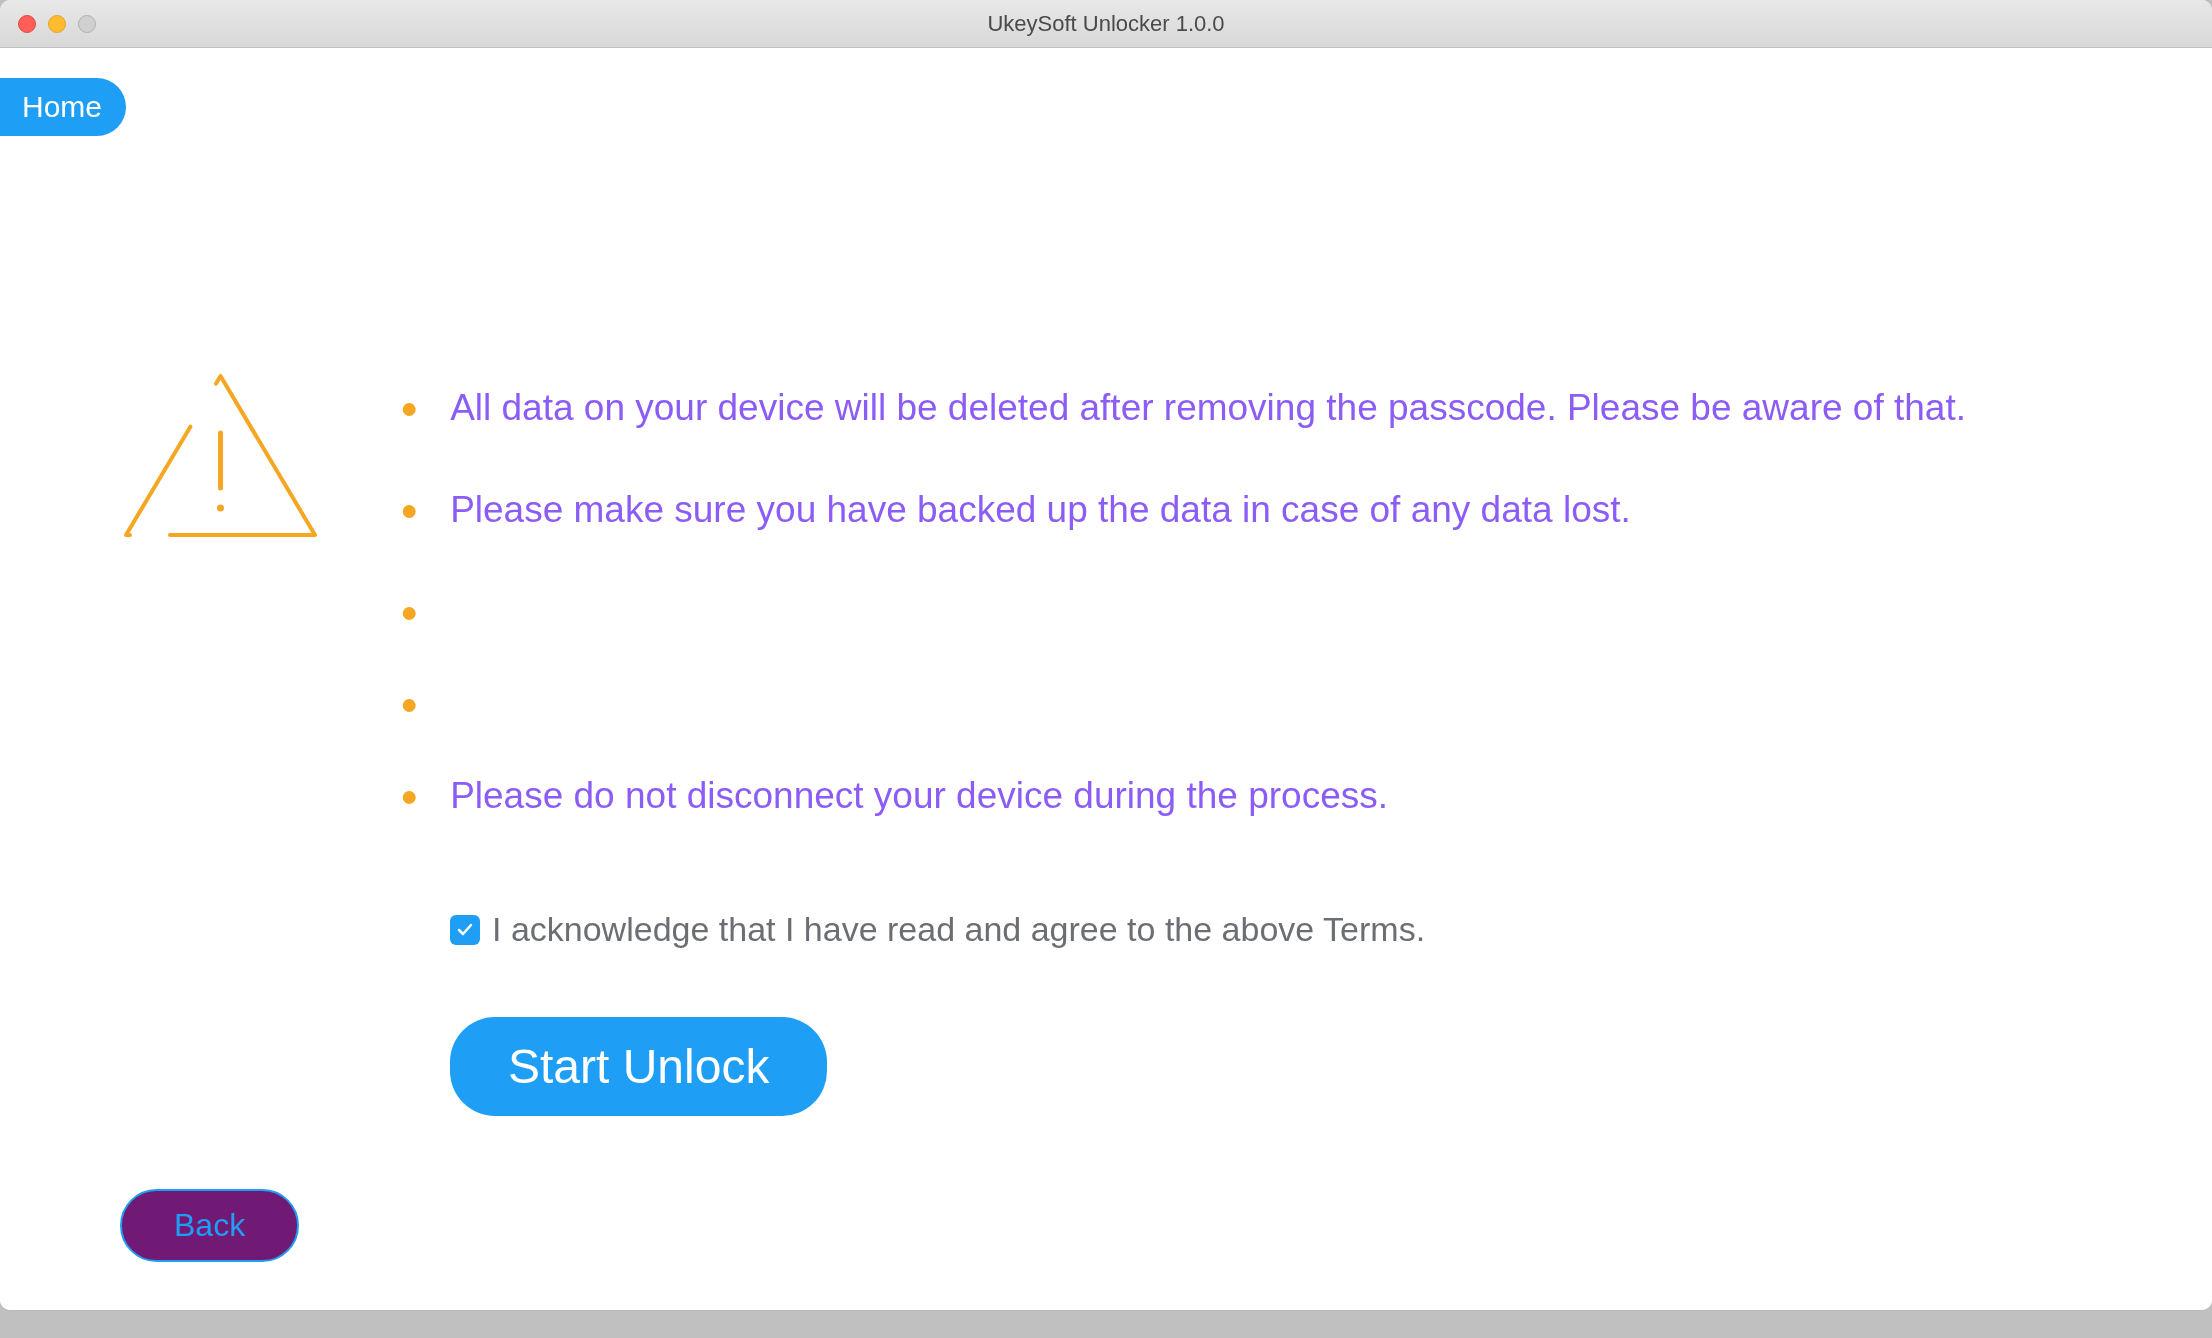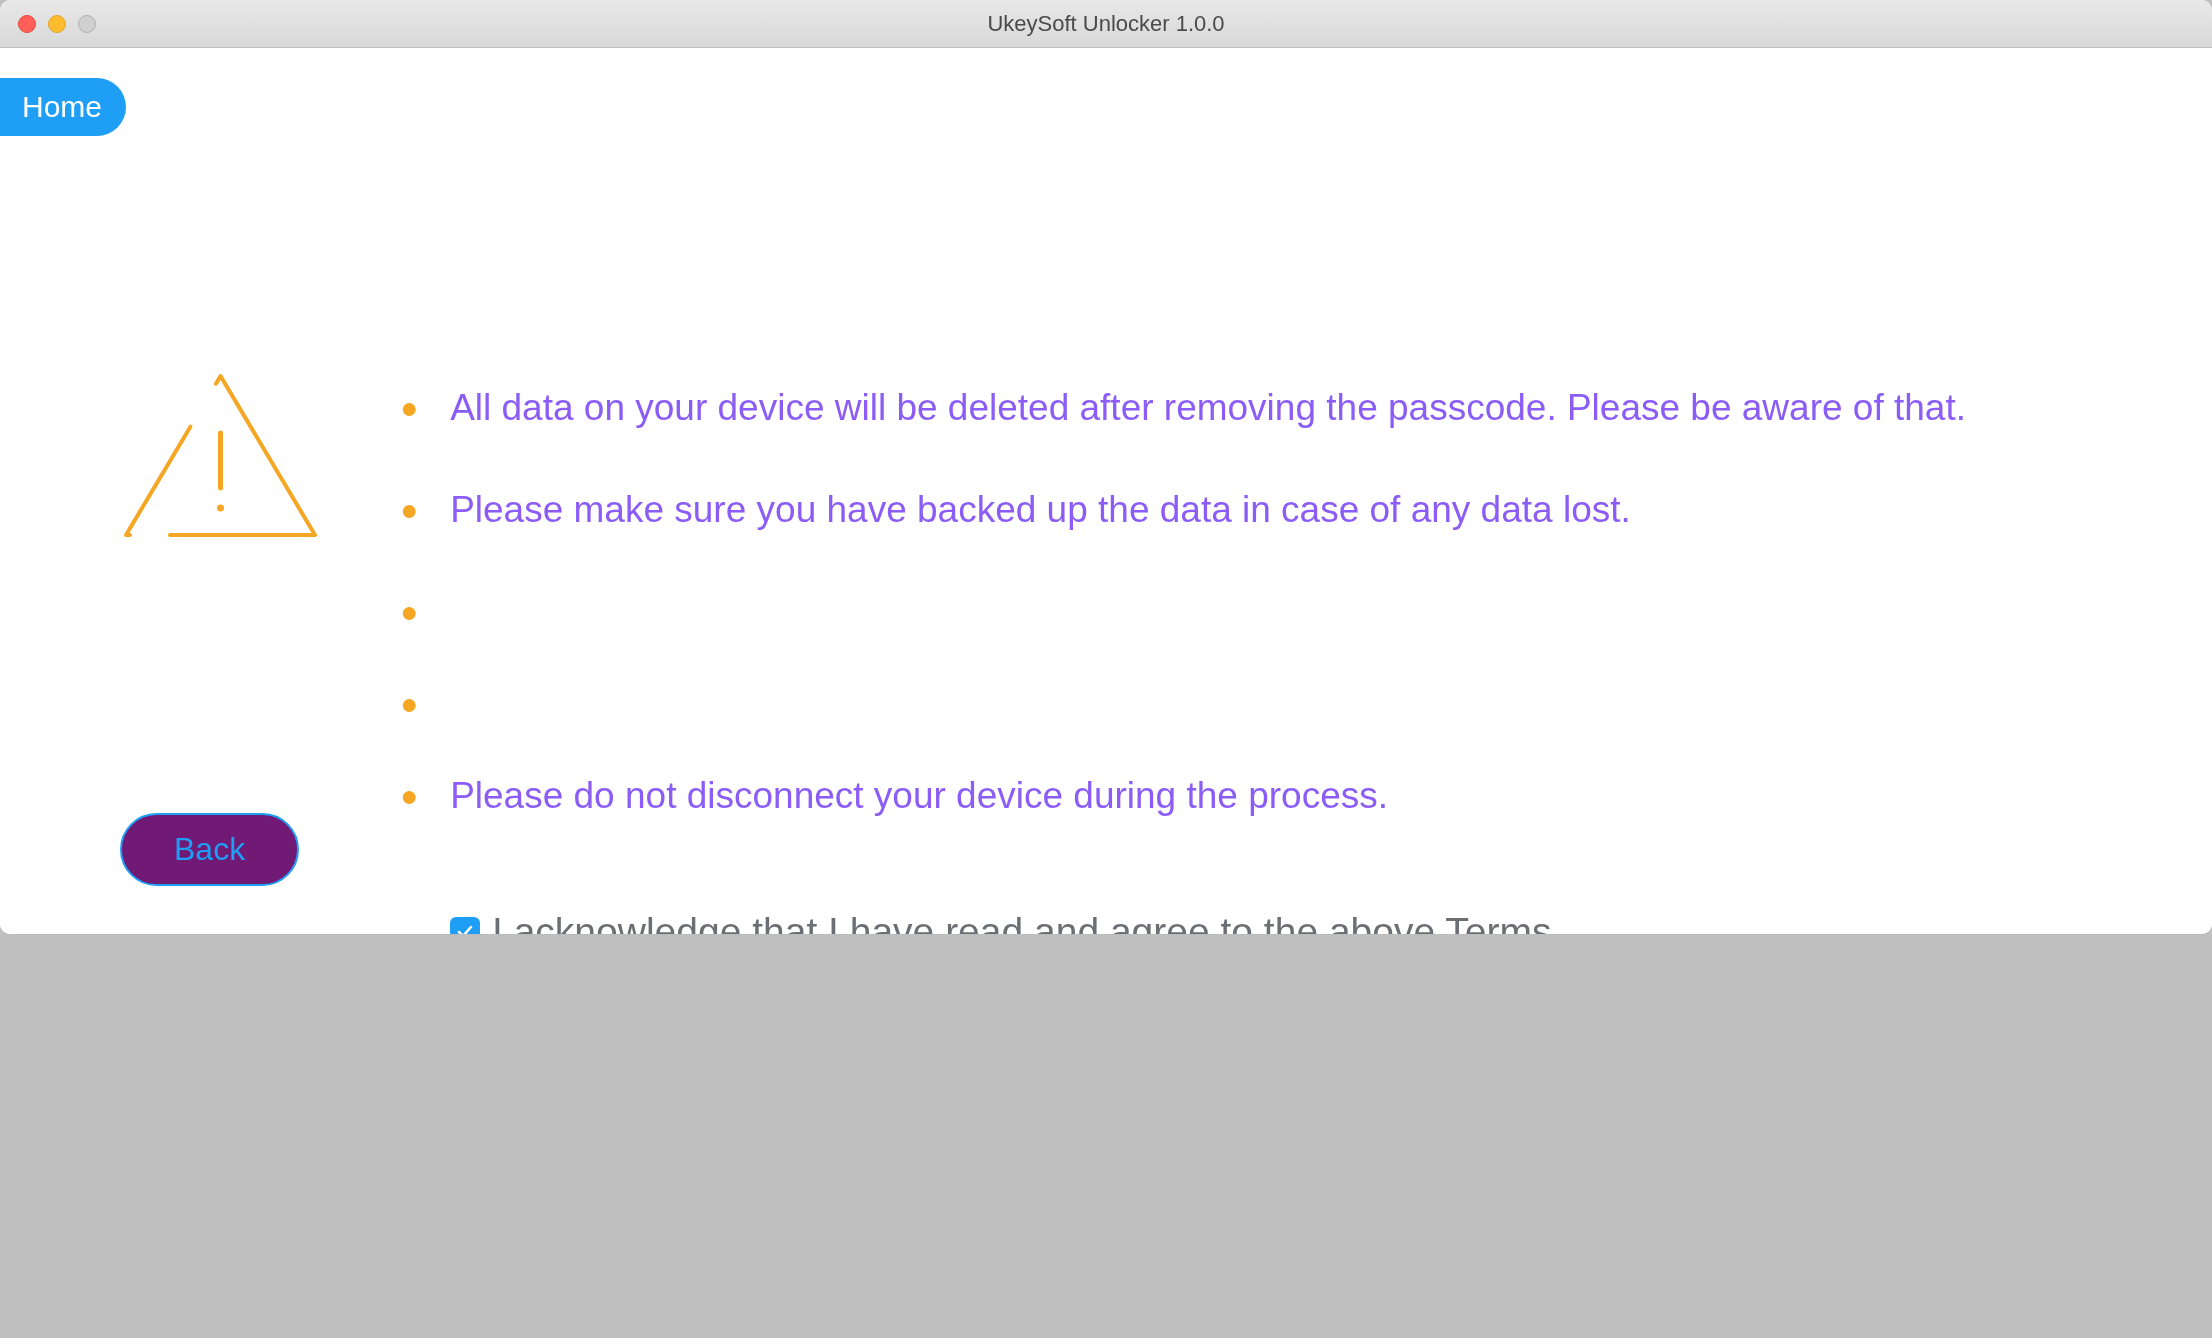"UkeySoft Unlocker 1.0.0" .window { height: 934px -> 1310px }
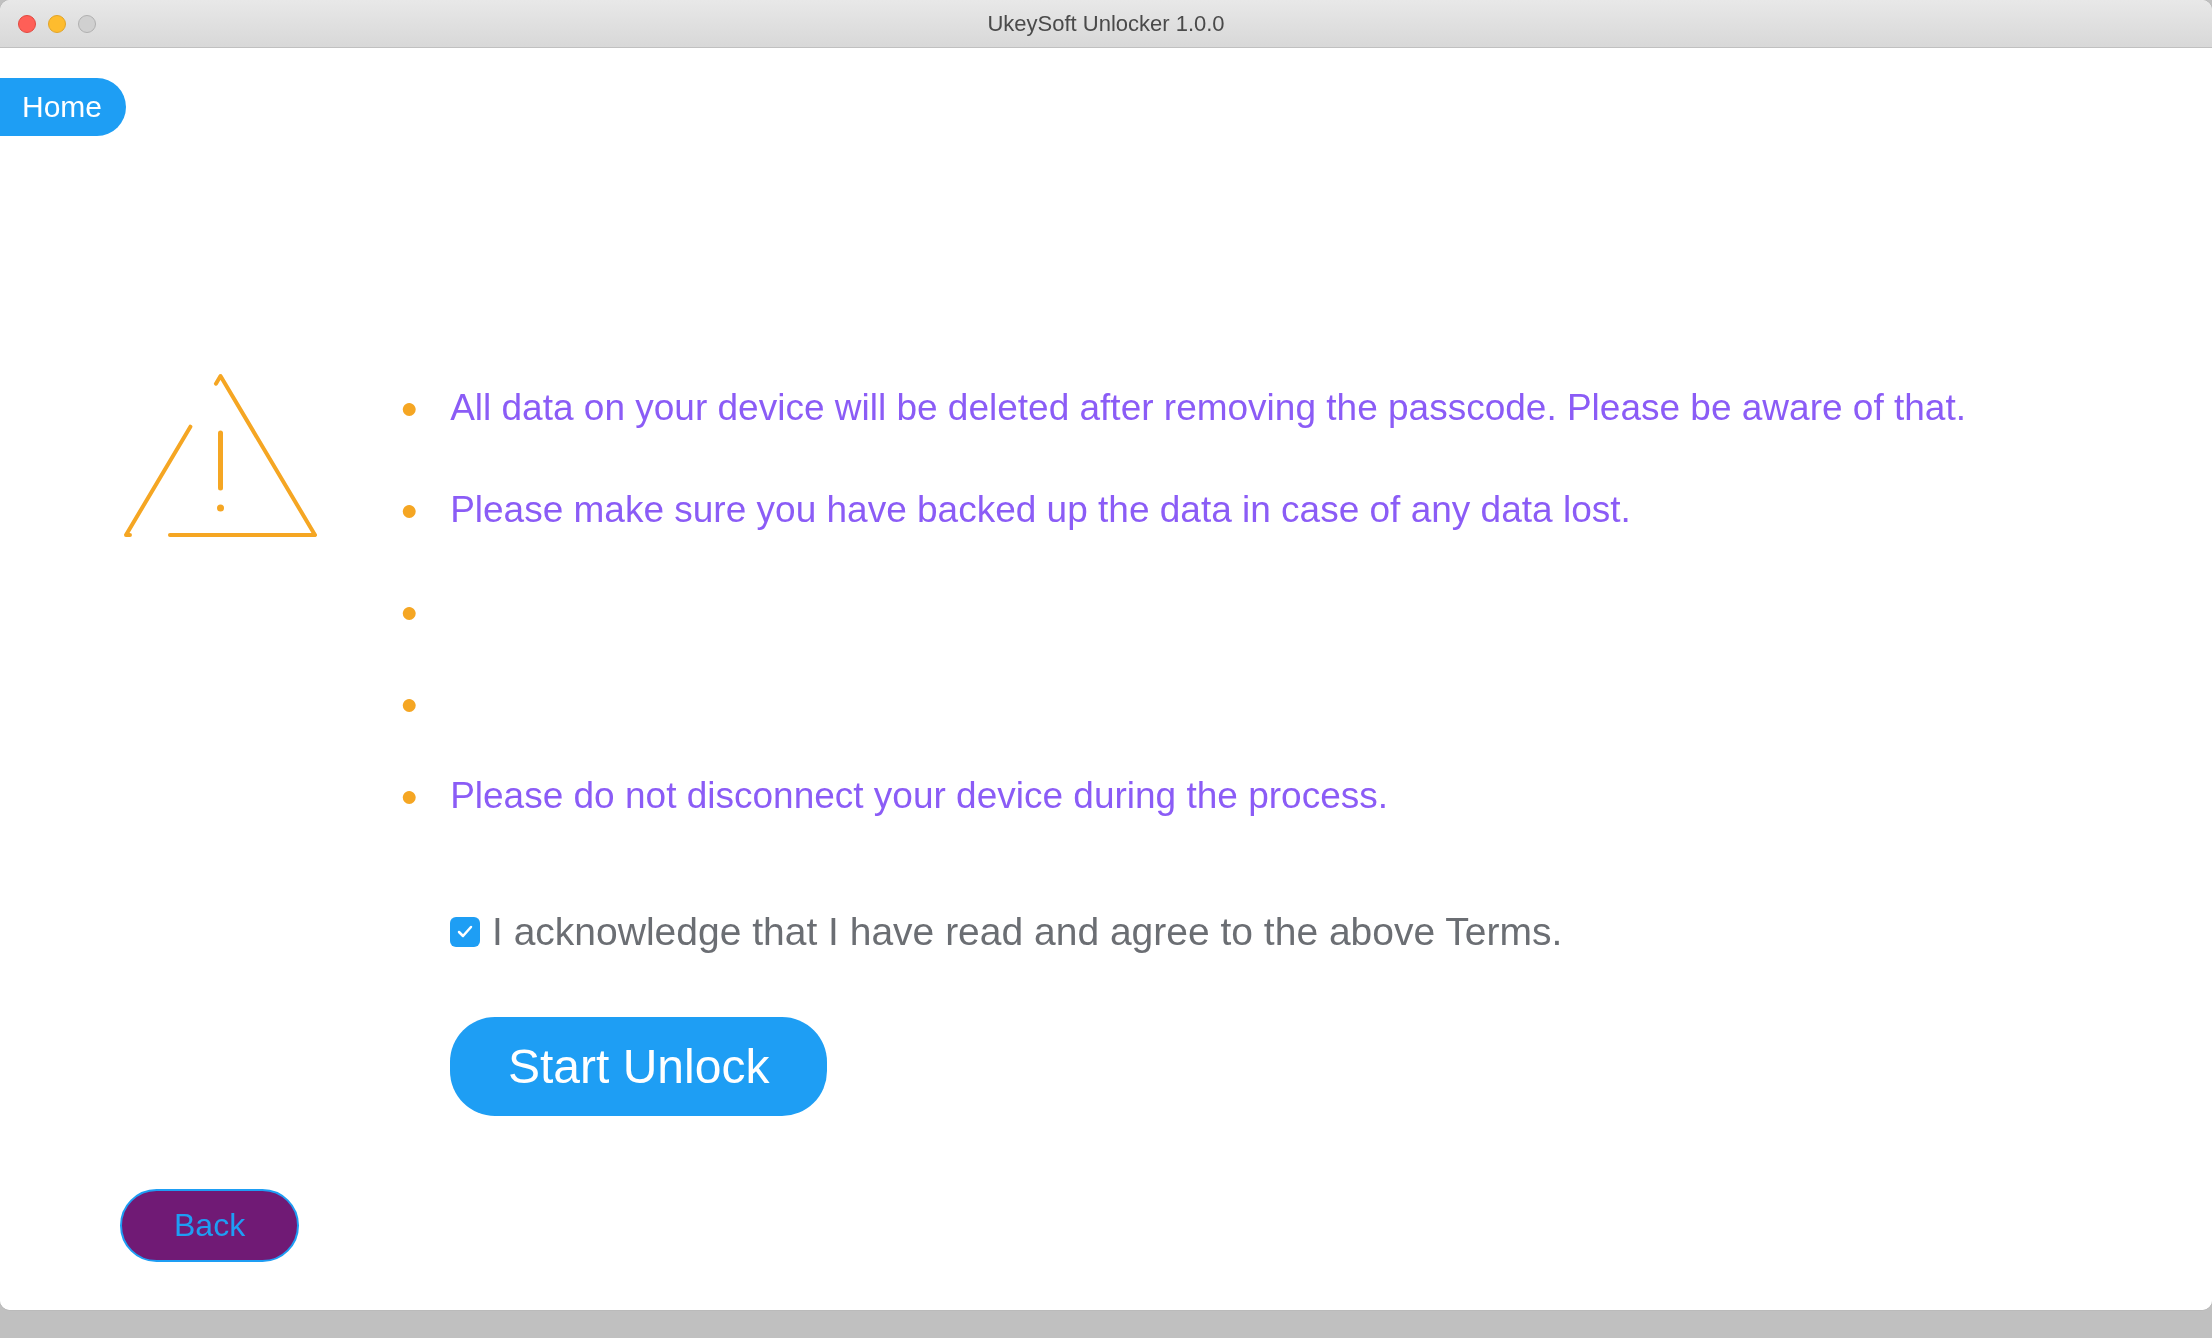"I acknowledge that I have" .ack-label { font-size: 39px -> 34px }
